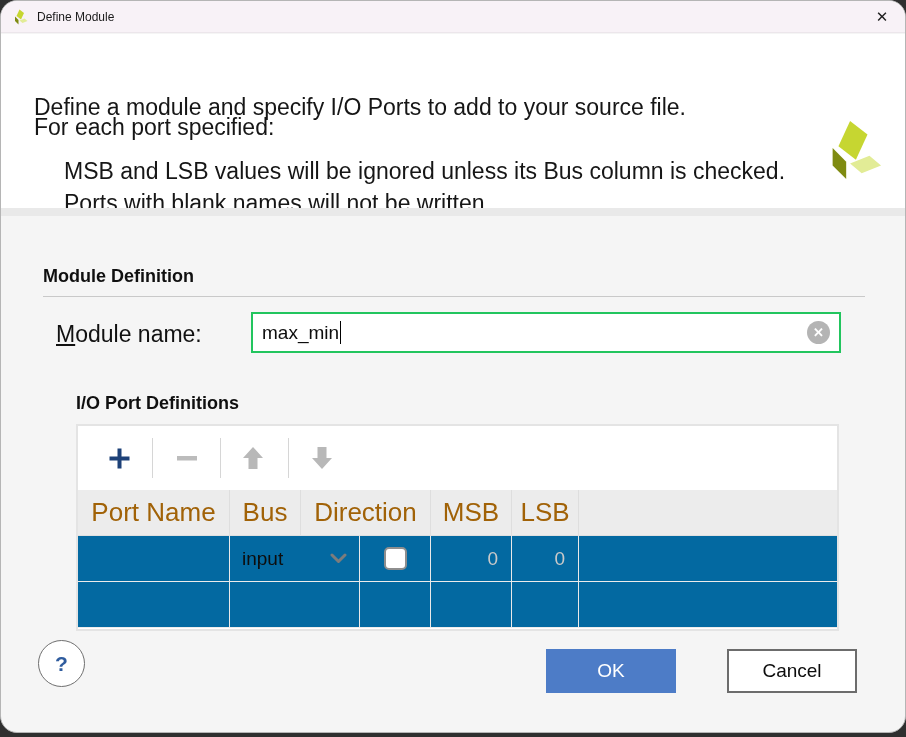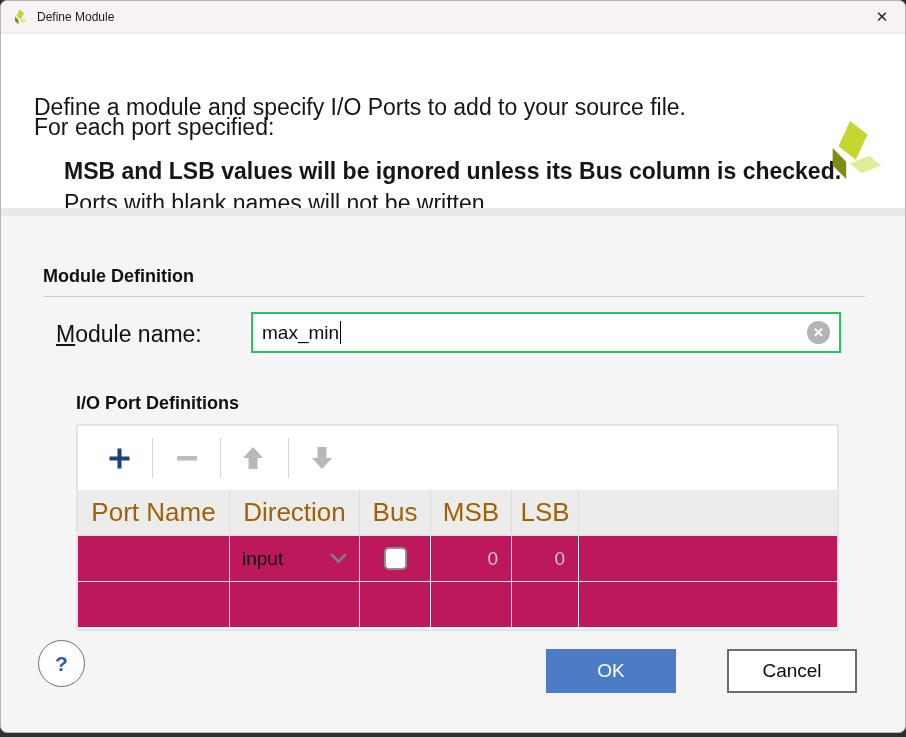"Define Module" .window { border-radius: 7px -> 17px }
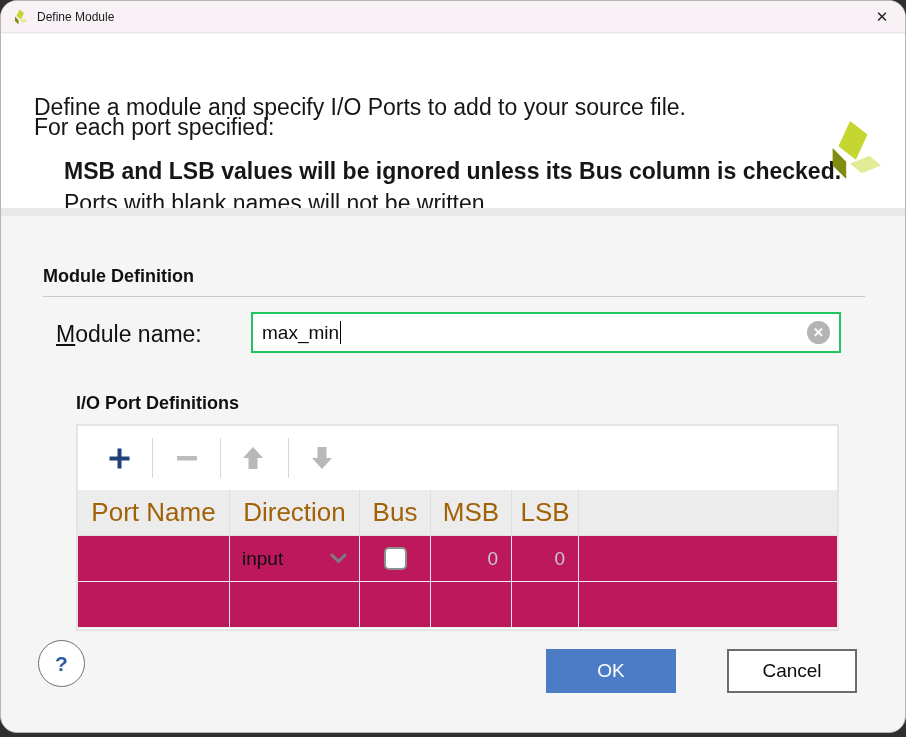"MSB and LSB values will" .desc .l3 { font-weight: bold -> none }
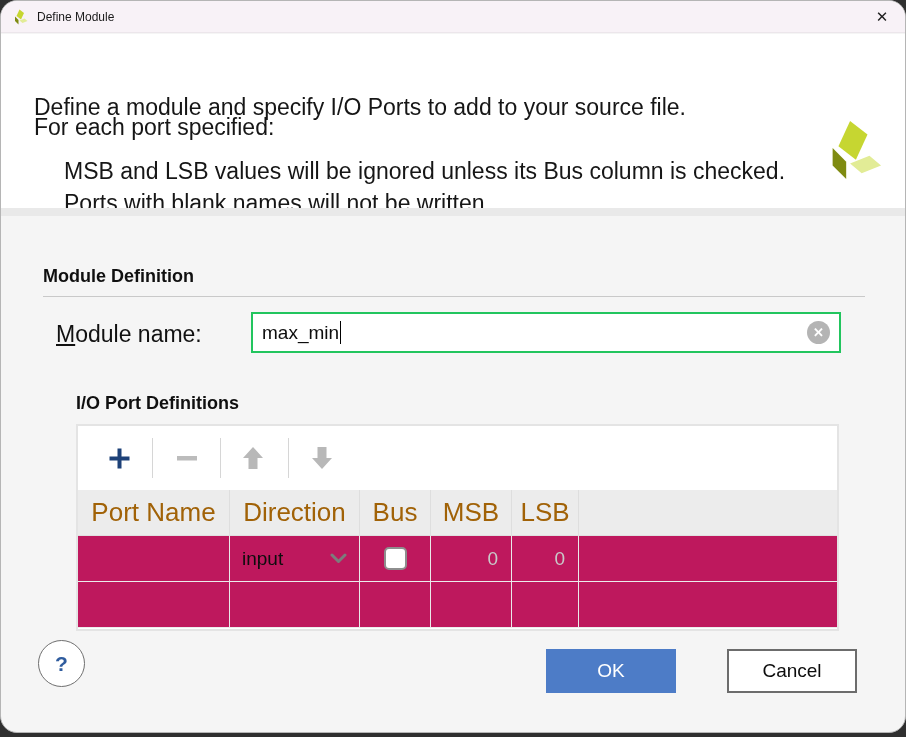"Direction" div.cell { order: before "Bus" -> after "Bus" }
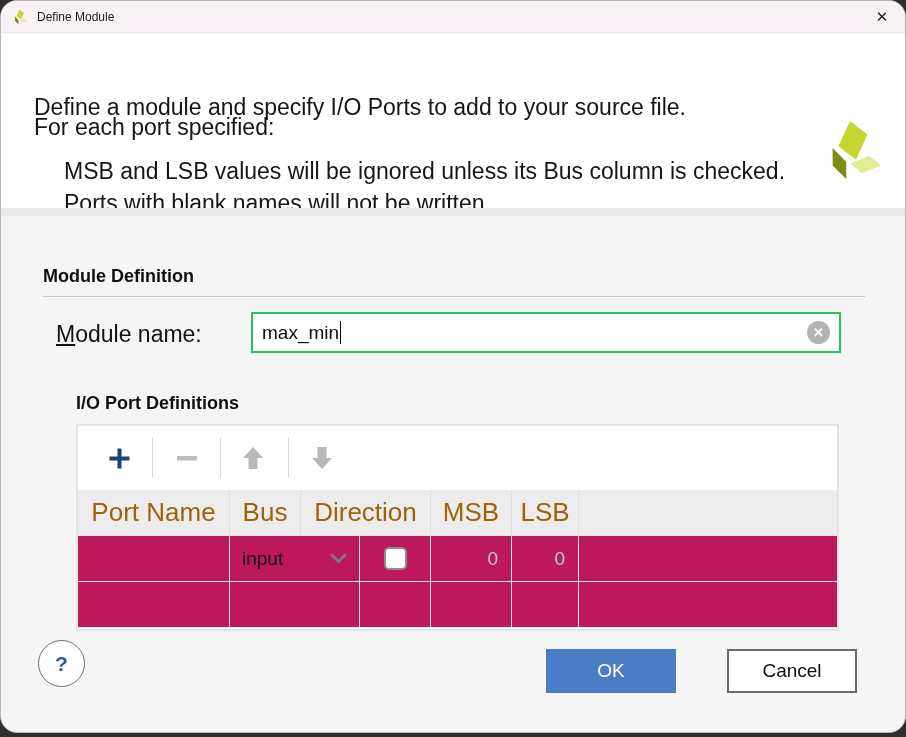"input" .body-row { background: #be185d -> #0369a1 }
